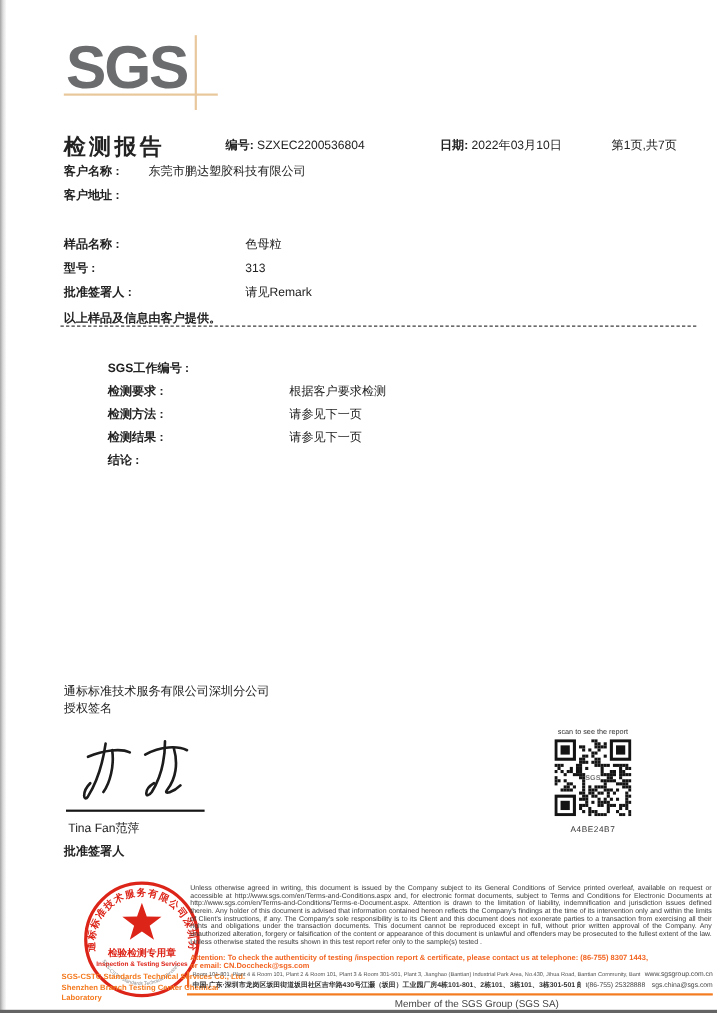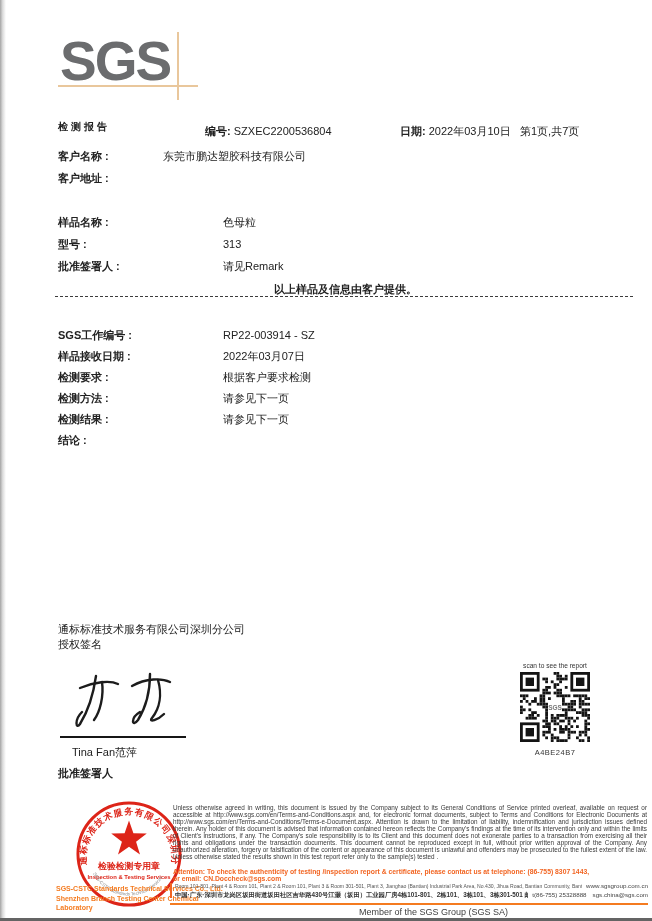"检测报告" .doc-title { font-size: 10px -> 20px }
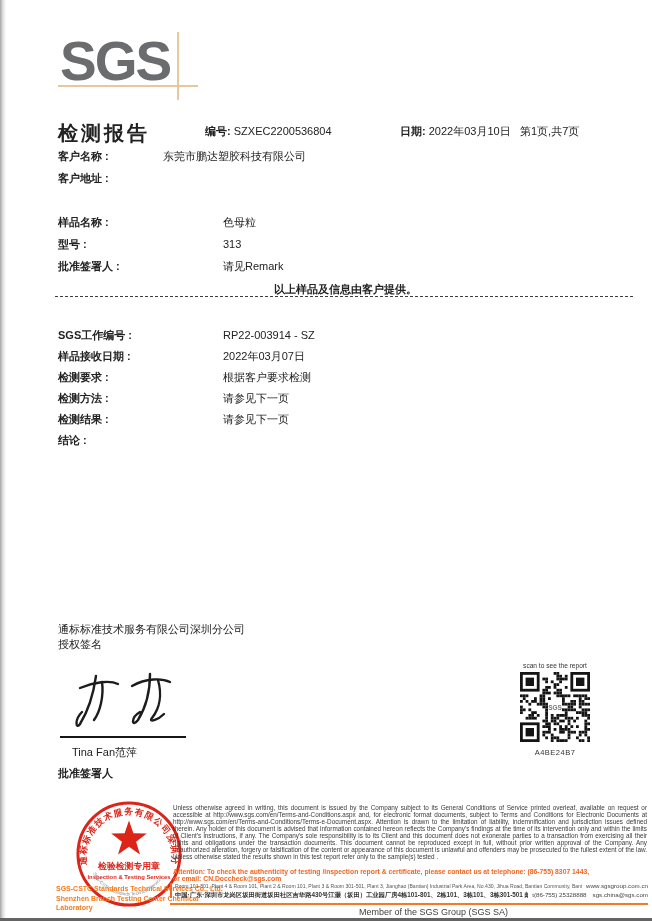"第1页,共7页" .m-page { left: 520px -> 556px }
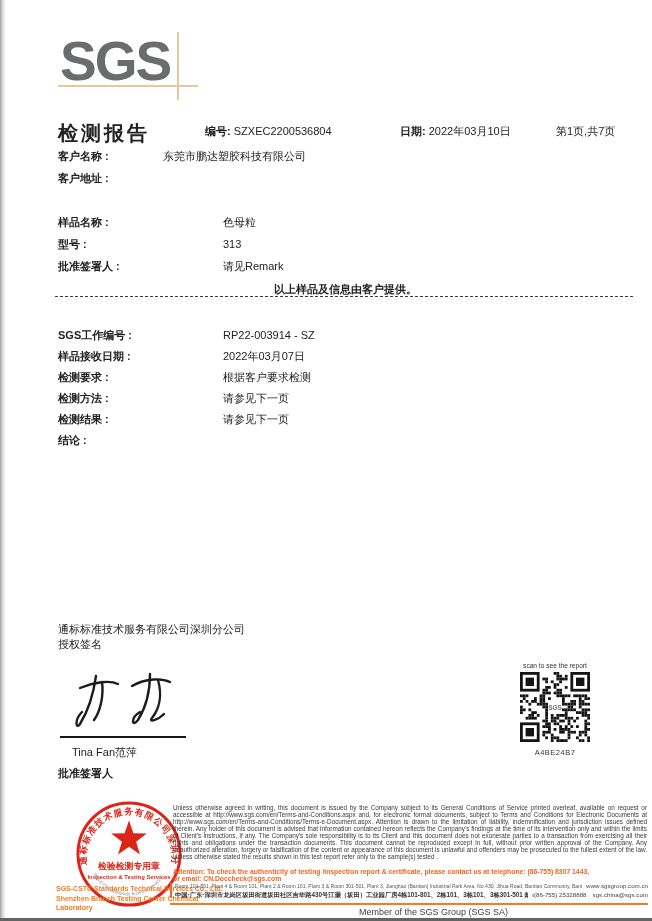"客户名称 :" .sec-client .row { gap: 28px -> none }
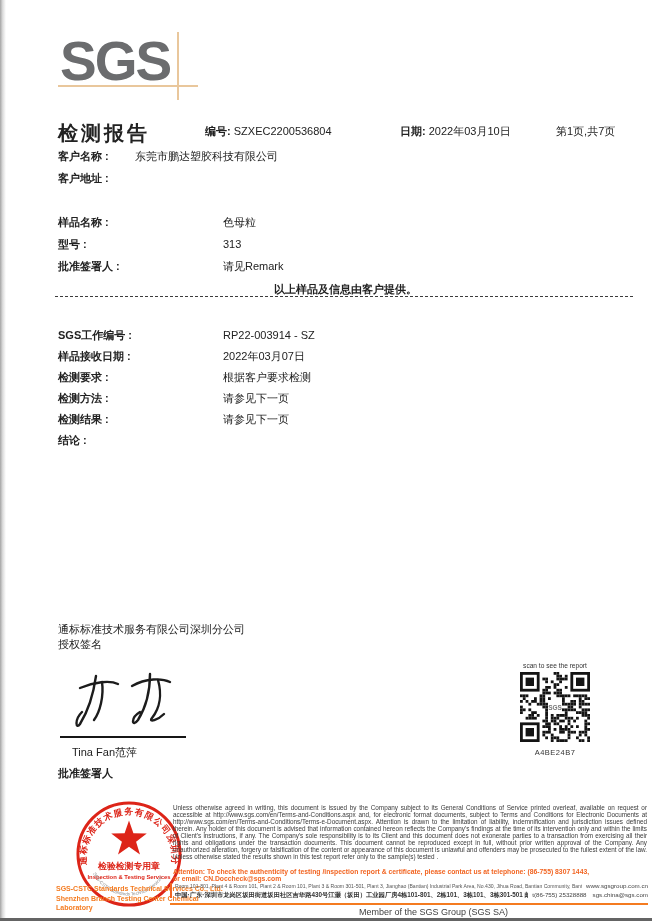"以上样品及信息由客户提供。" .sample-note { text-align: center -> none }
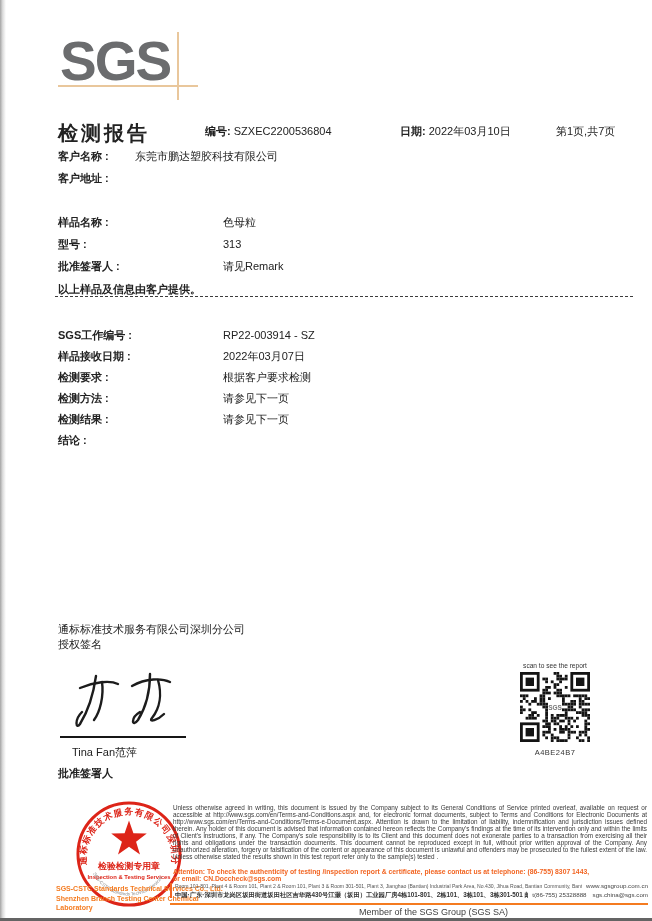"SGS工作编号 :" .sec-details .row { margin-left: none -> 40px }
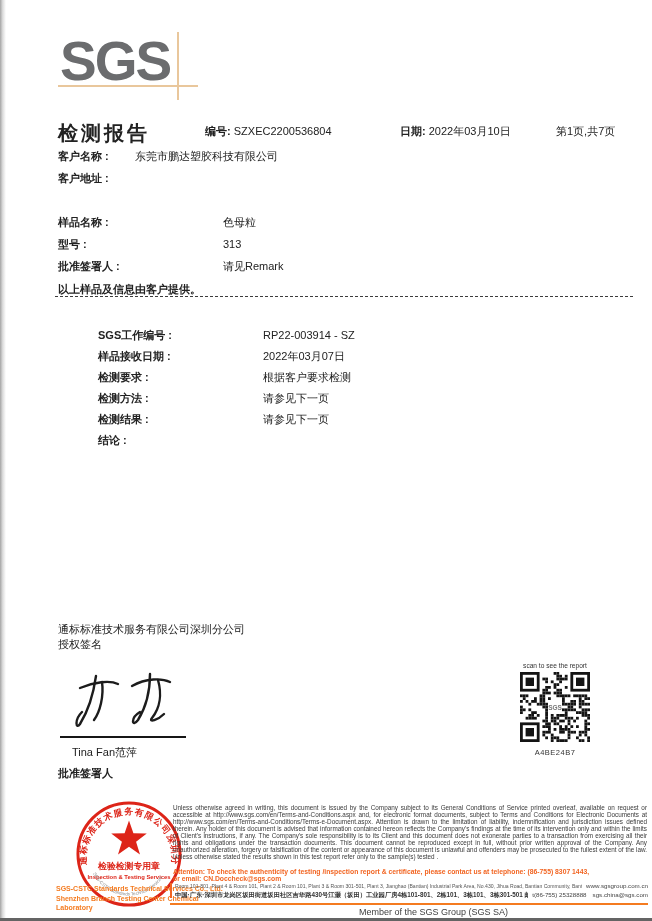"RP22-003914 - SZ" span.val { html: <span>RP22-003914 - SZ</span> -> none }
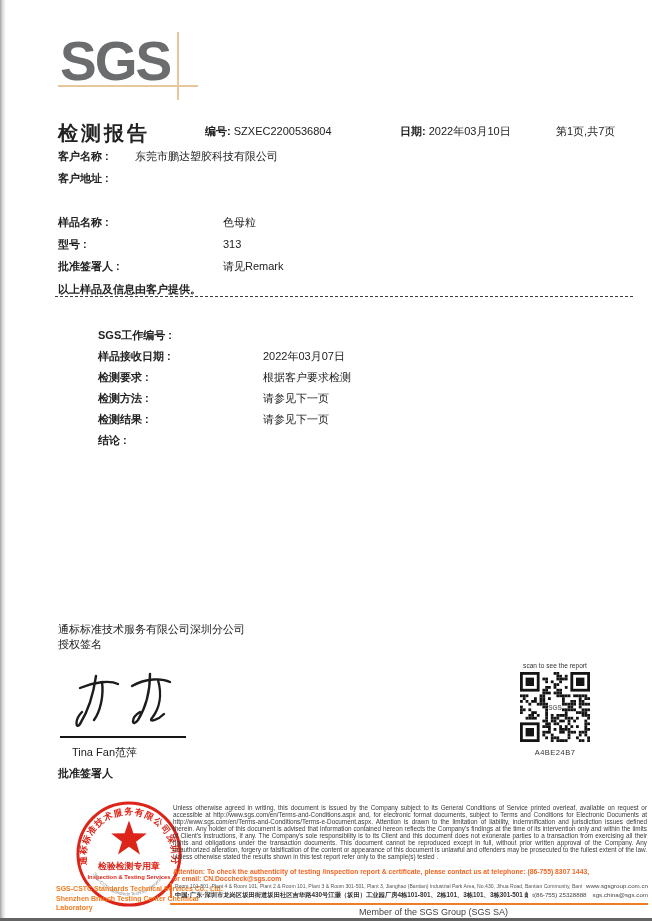"样品接收日期 :" div.row { html: <div> <span>样品接收日期 :</span> <span>2022年03月07日</span> </div> -> none }
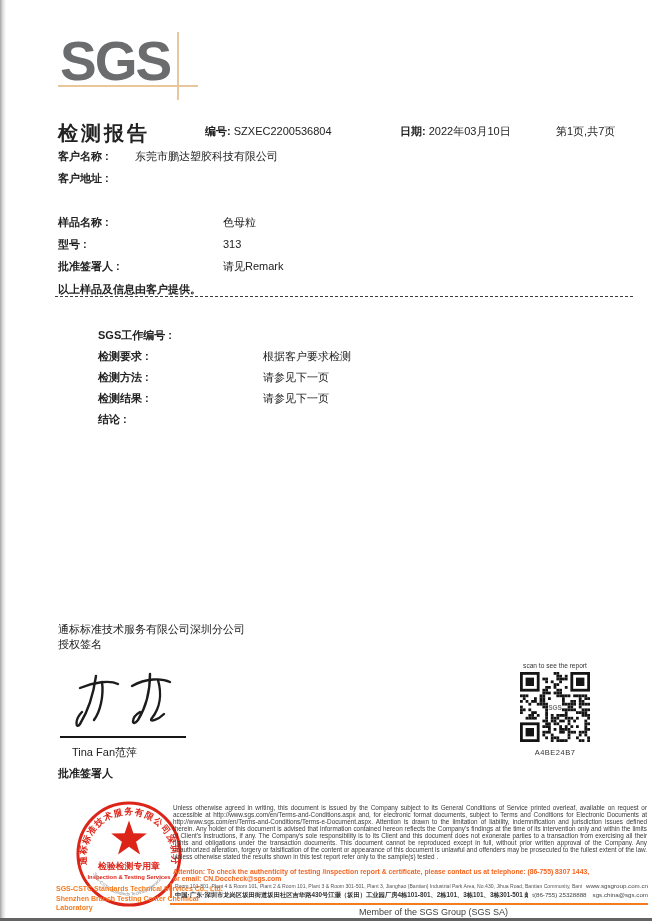"Tina Fan范萍" .sig-name { left: 72px -> 62px }
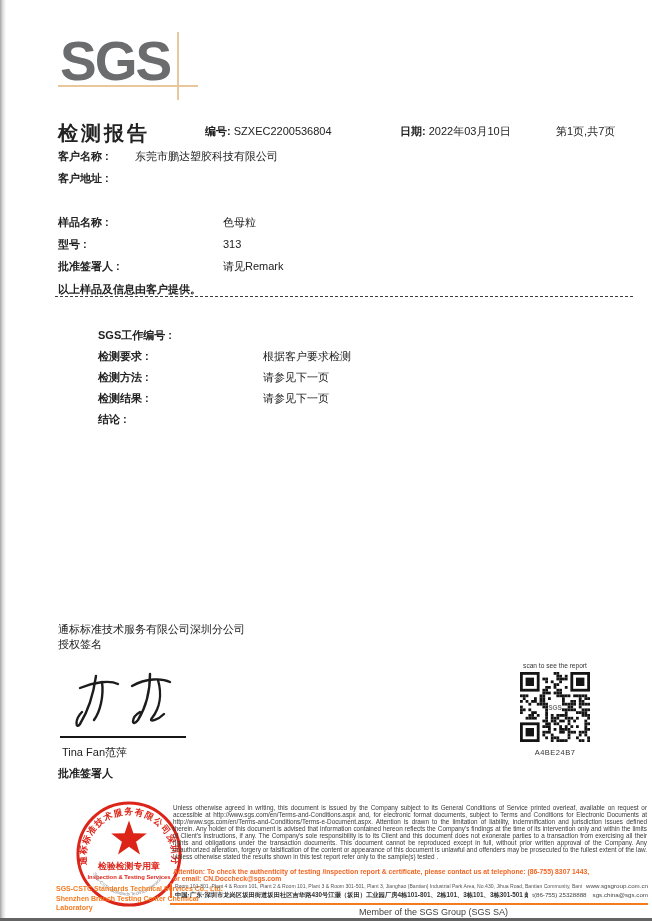"A4BE24B7" .qr-wrap { left: 515px -> 499px }
